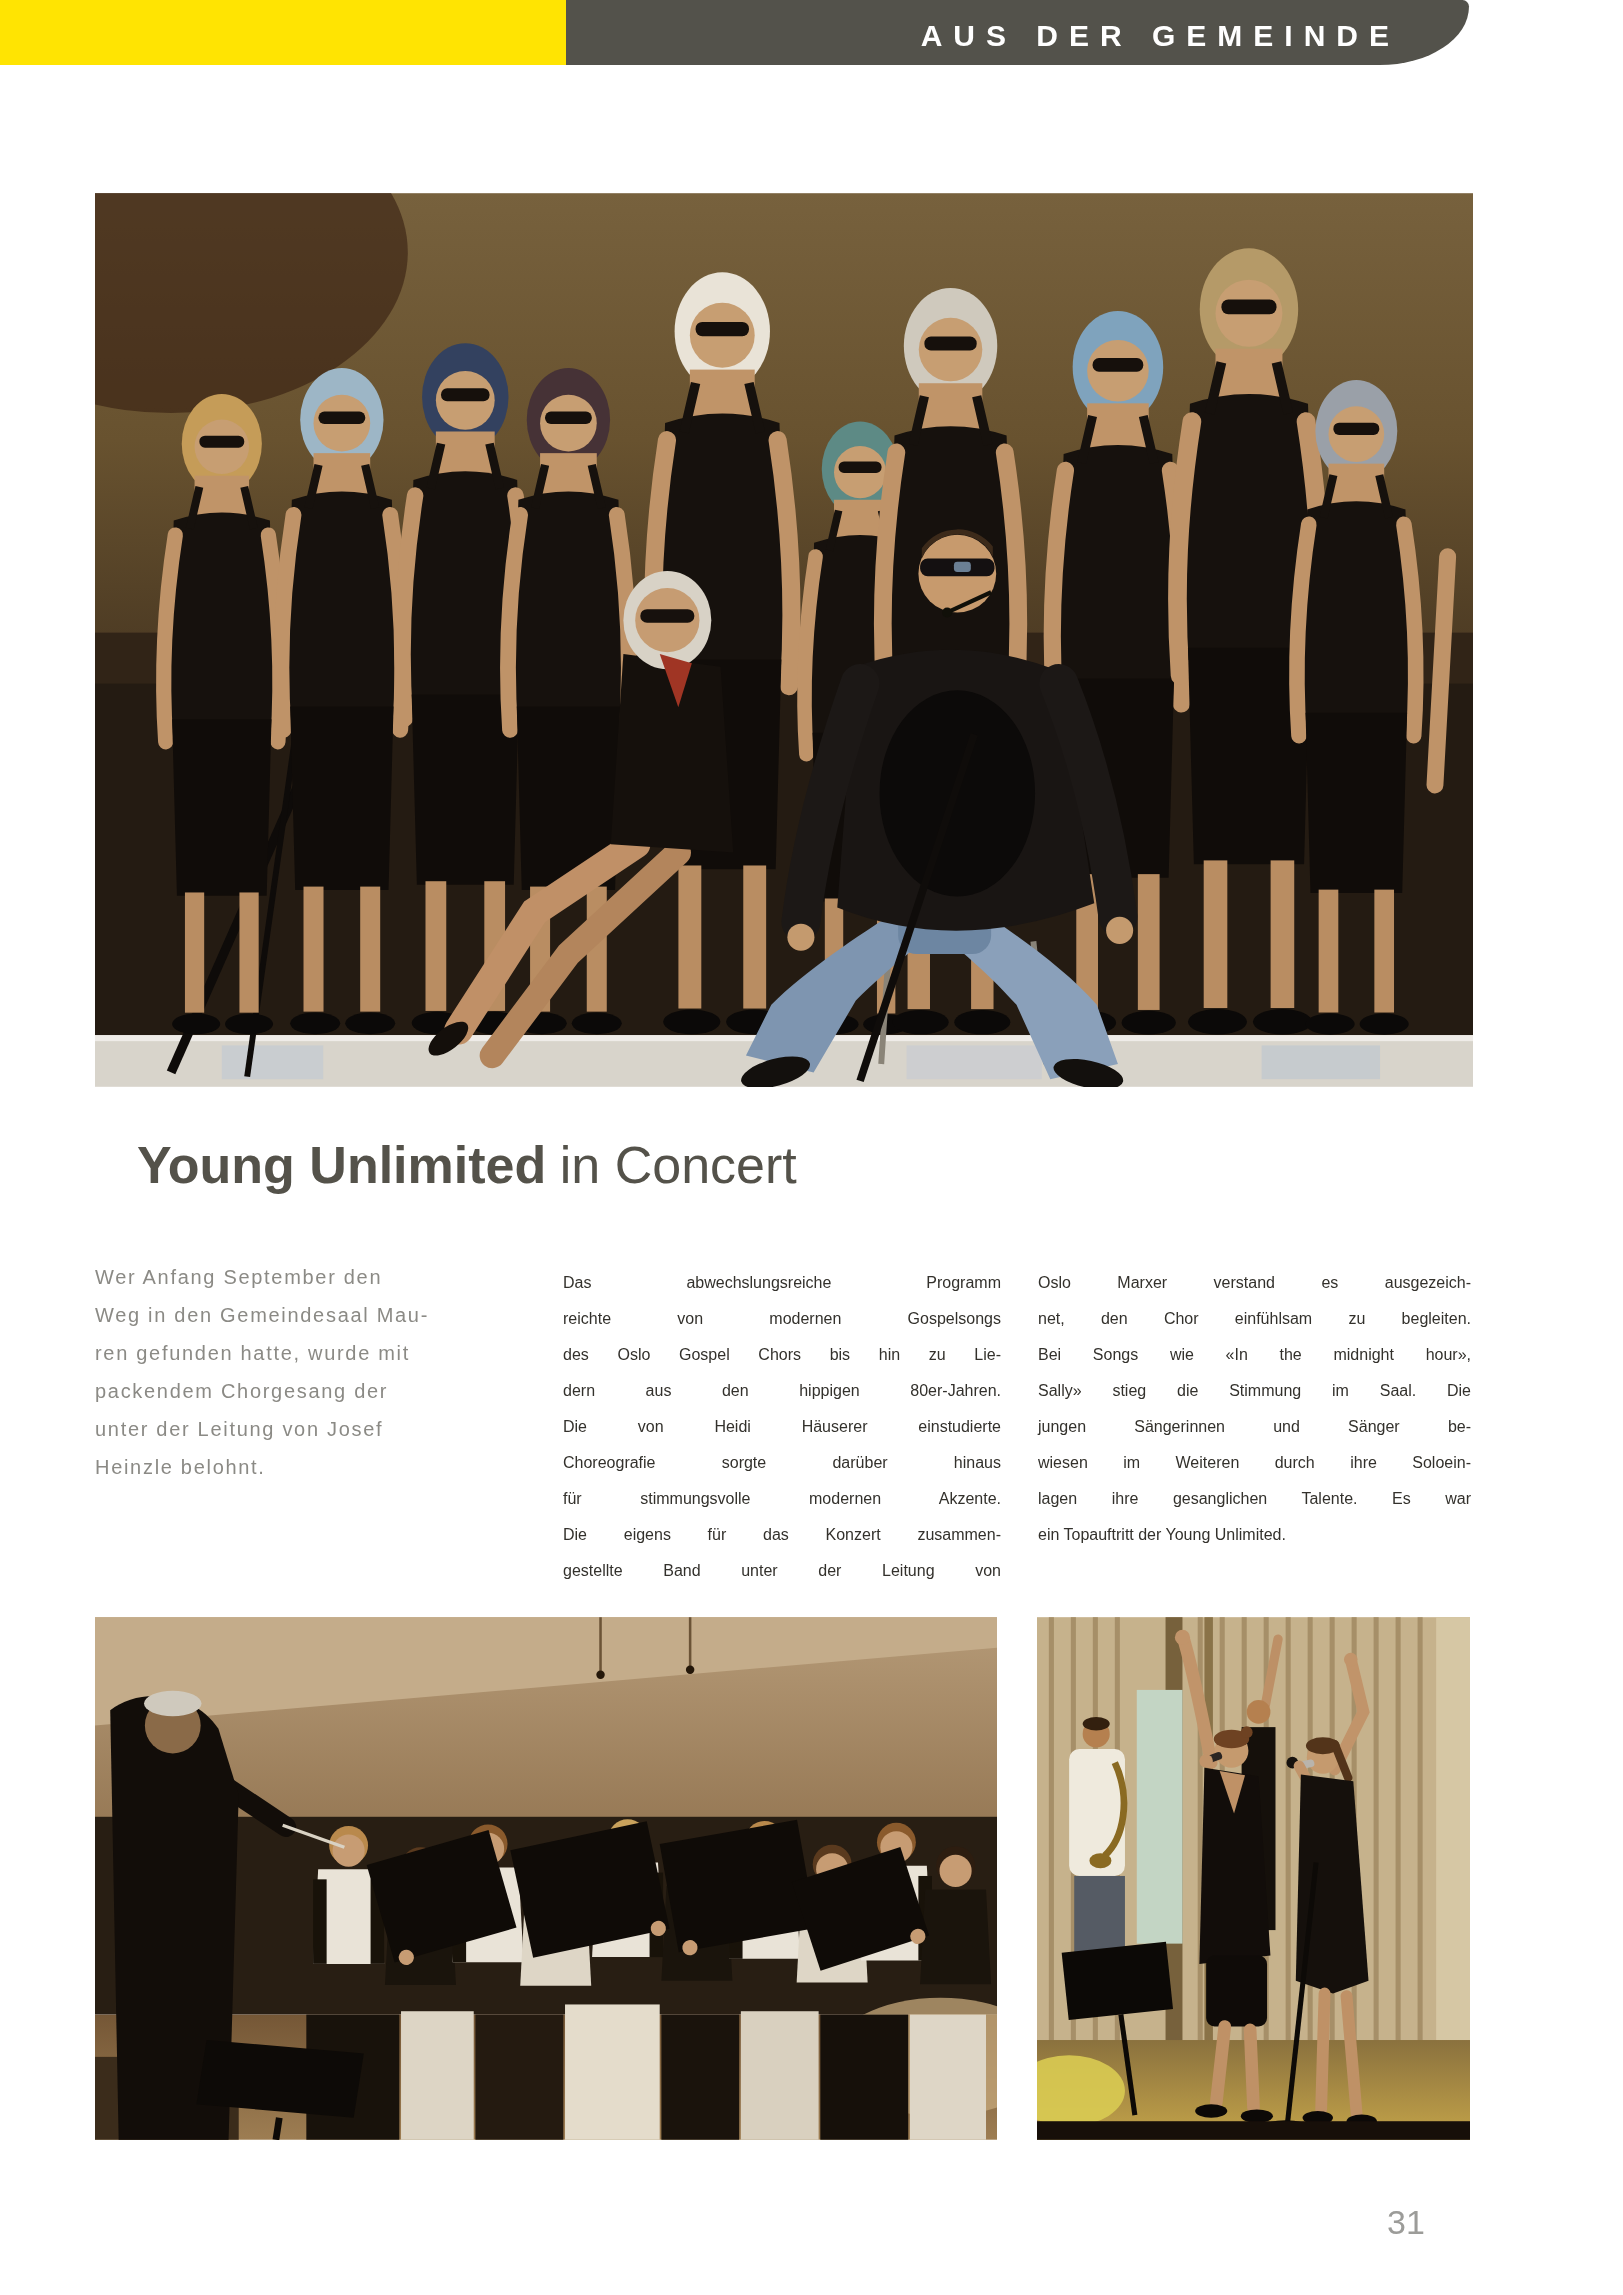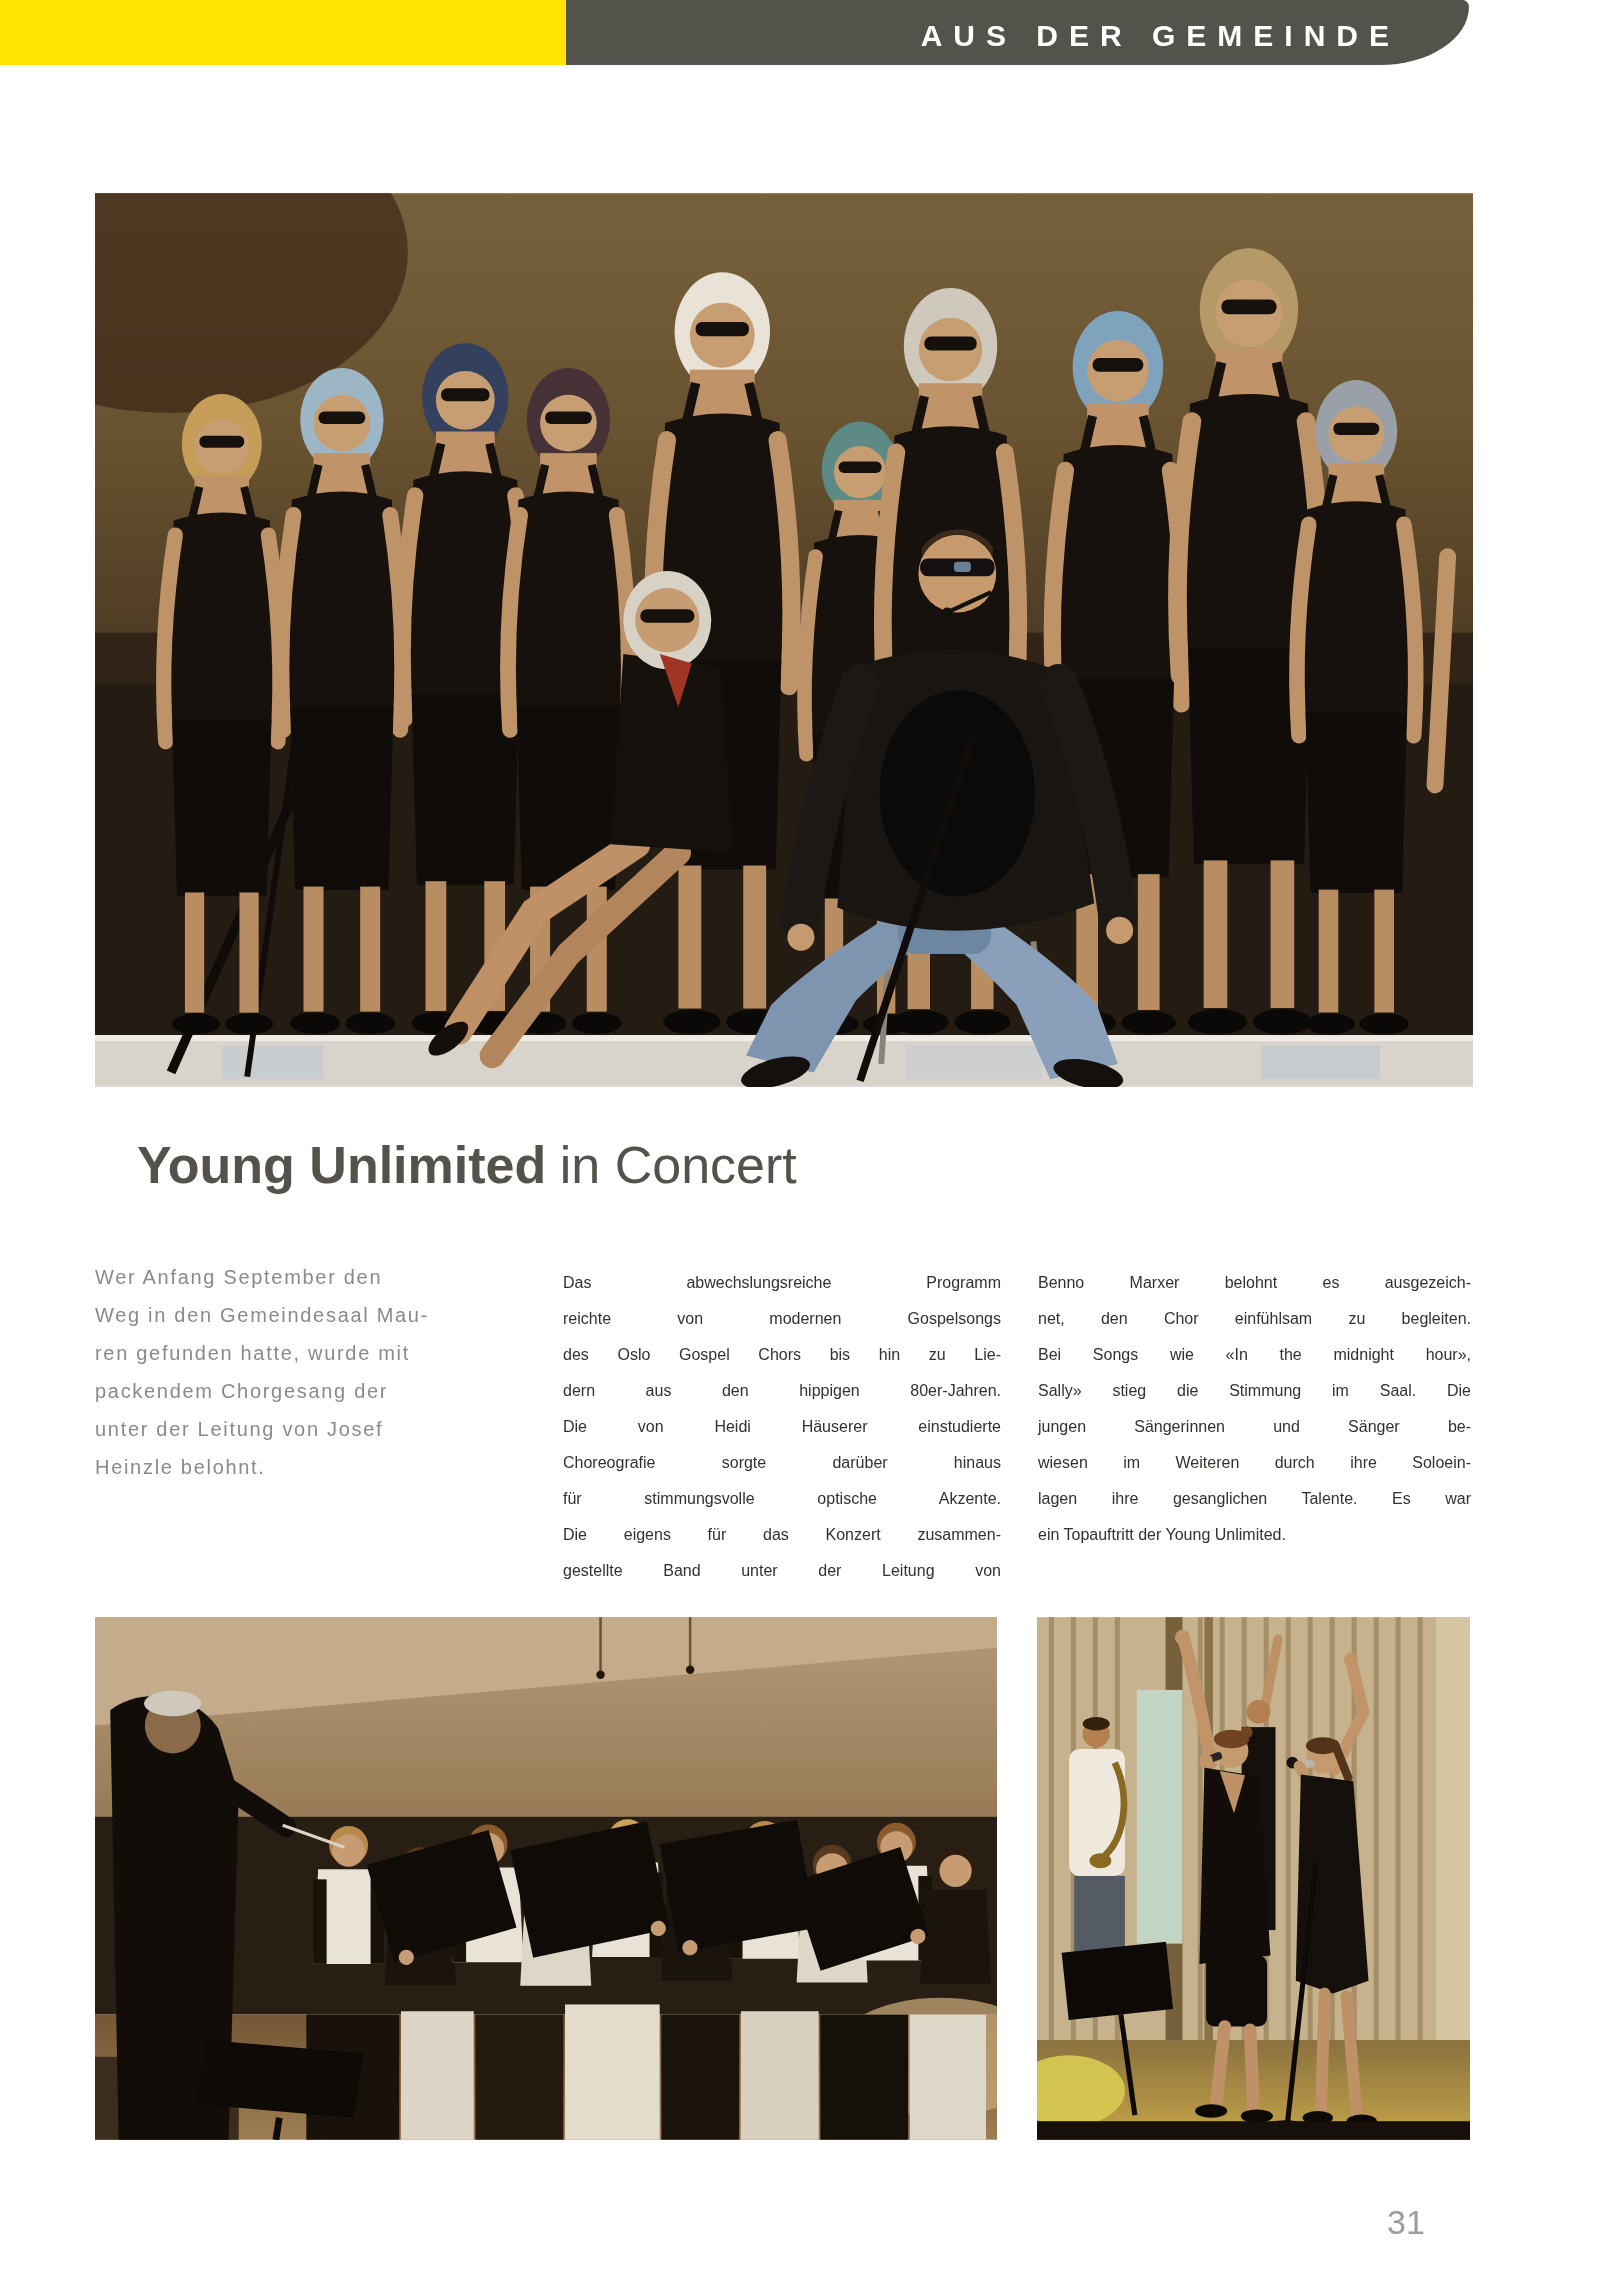"Benno Marxer belohnt es ausgezeich-" div.tline { text: Benno Marxer belohnt -> Oslo Marxer verstand }
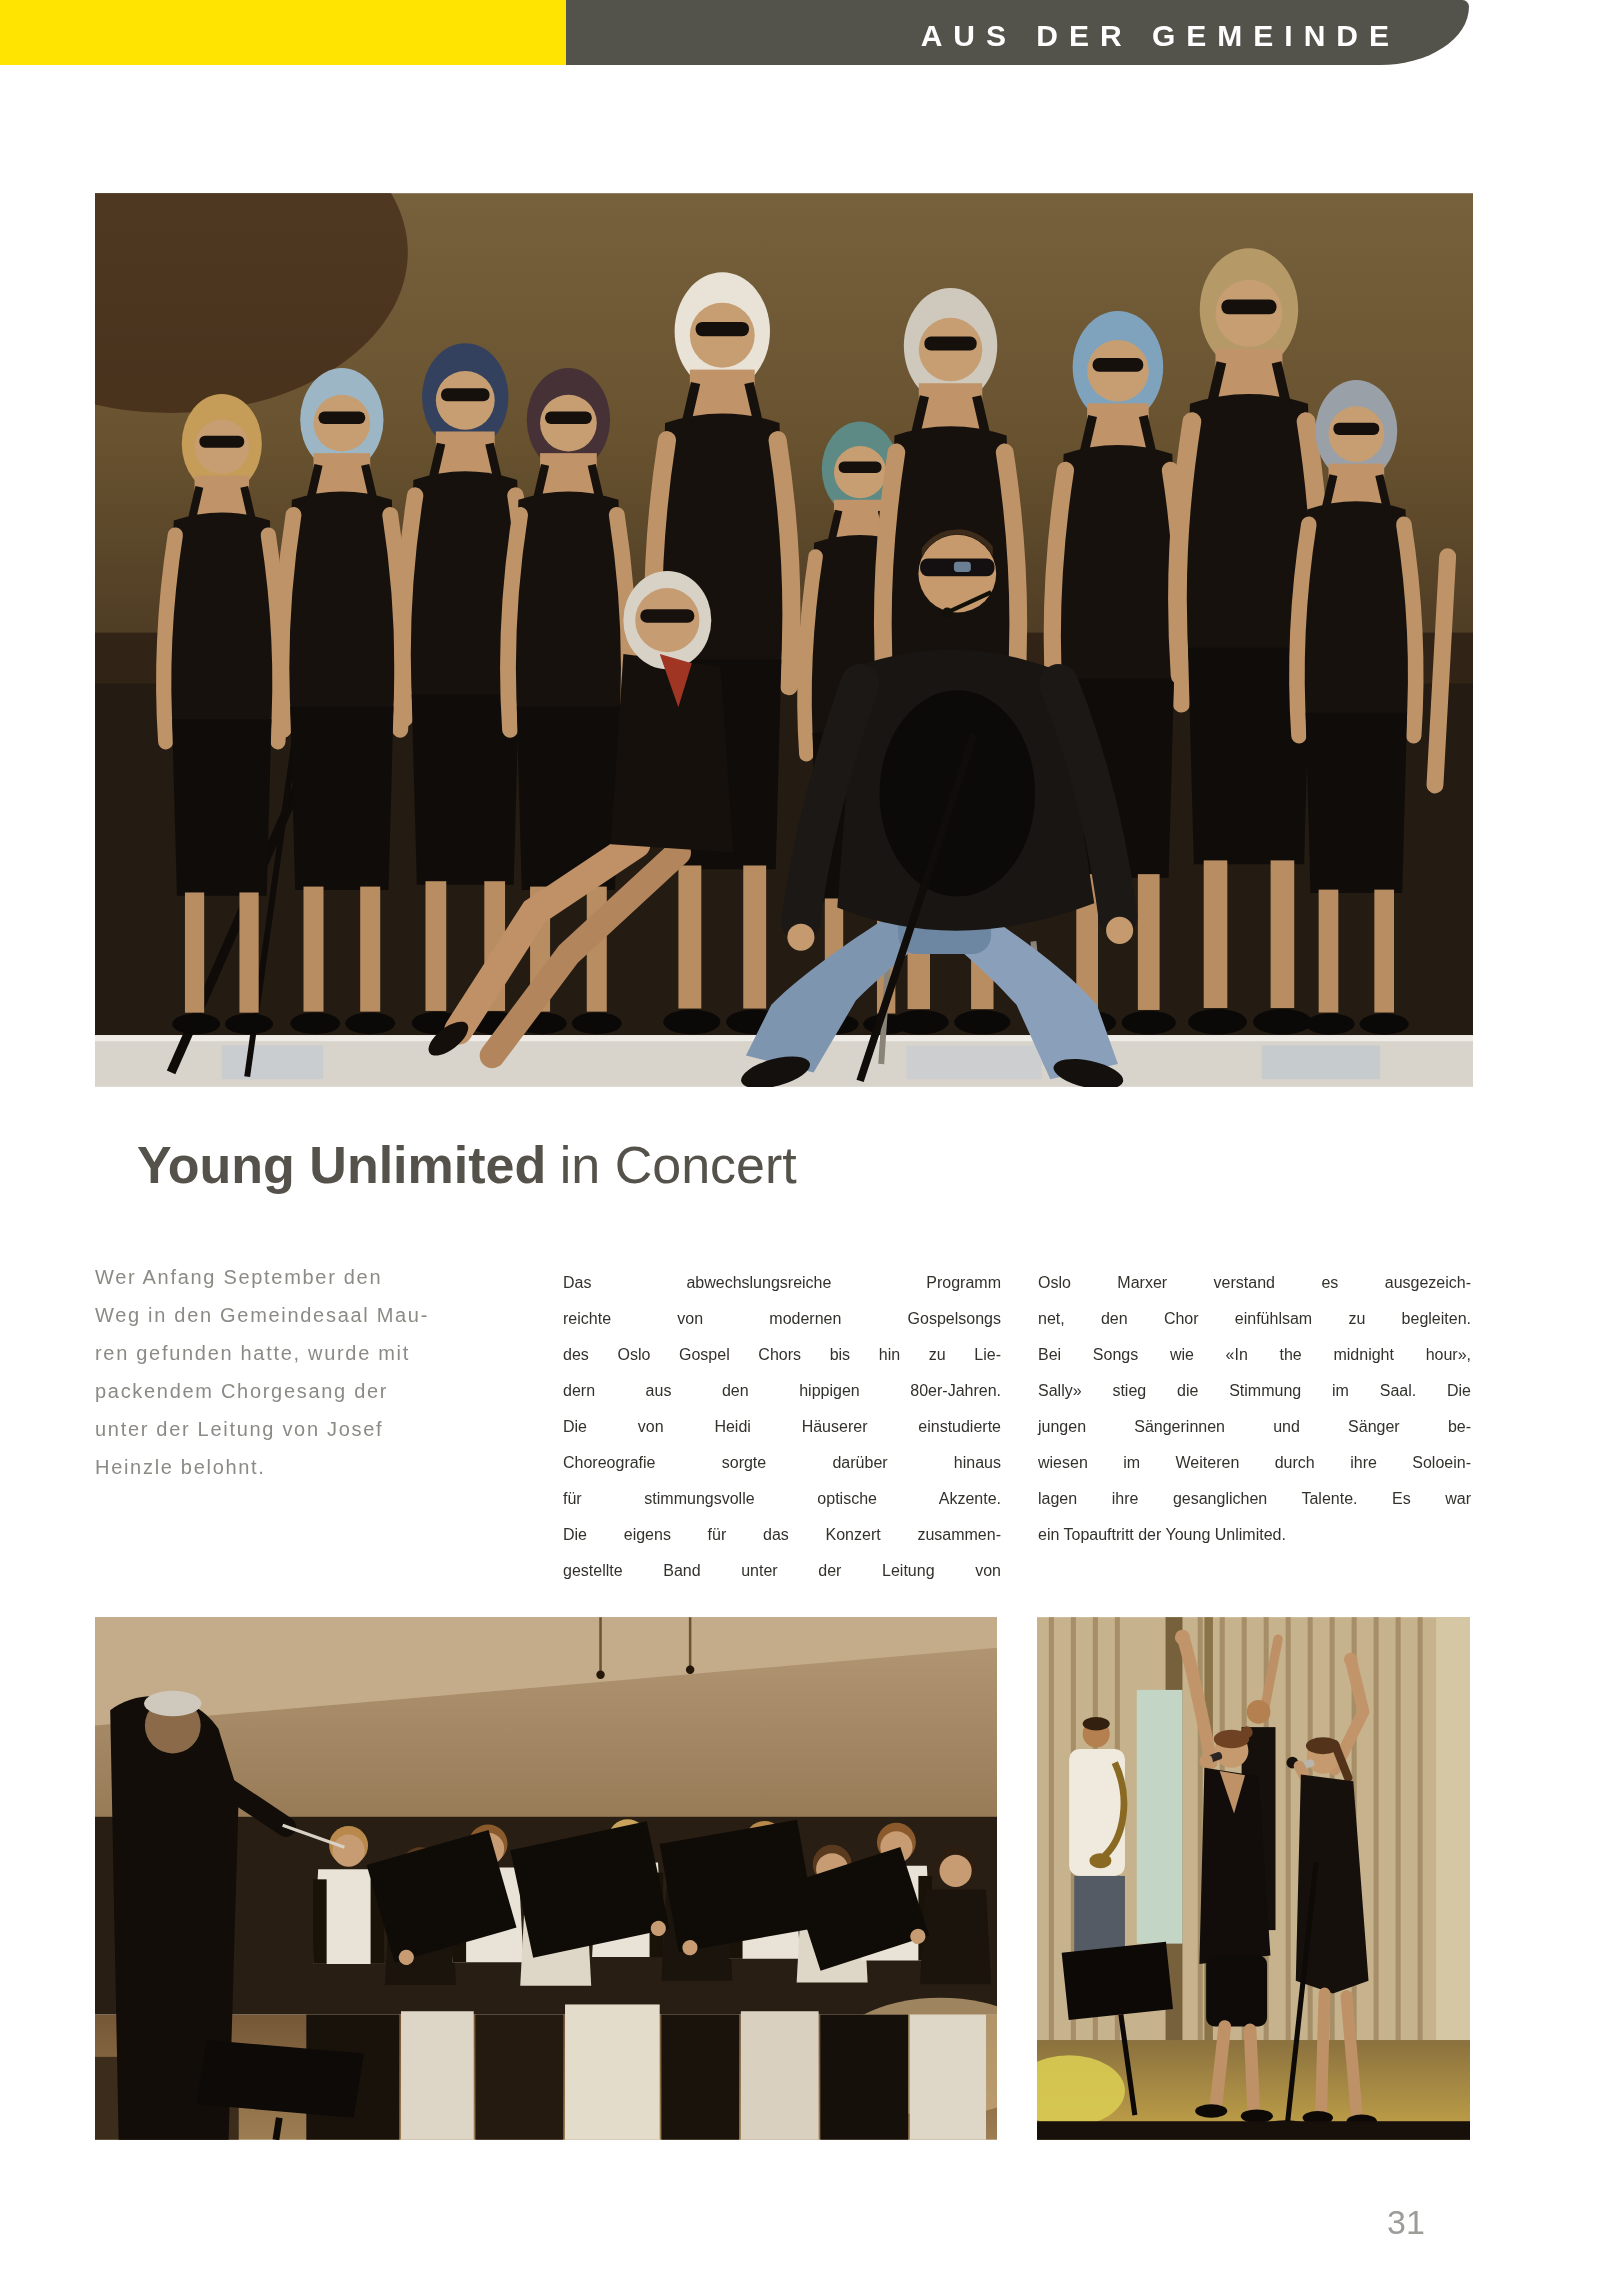"für stimmungsvolle optische Akzente." div.tline { text: optische -> modernen }
